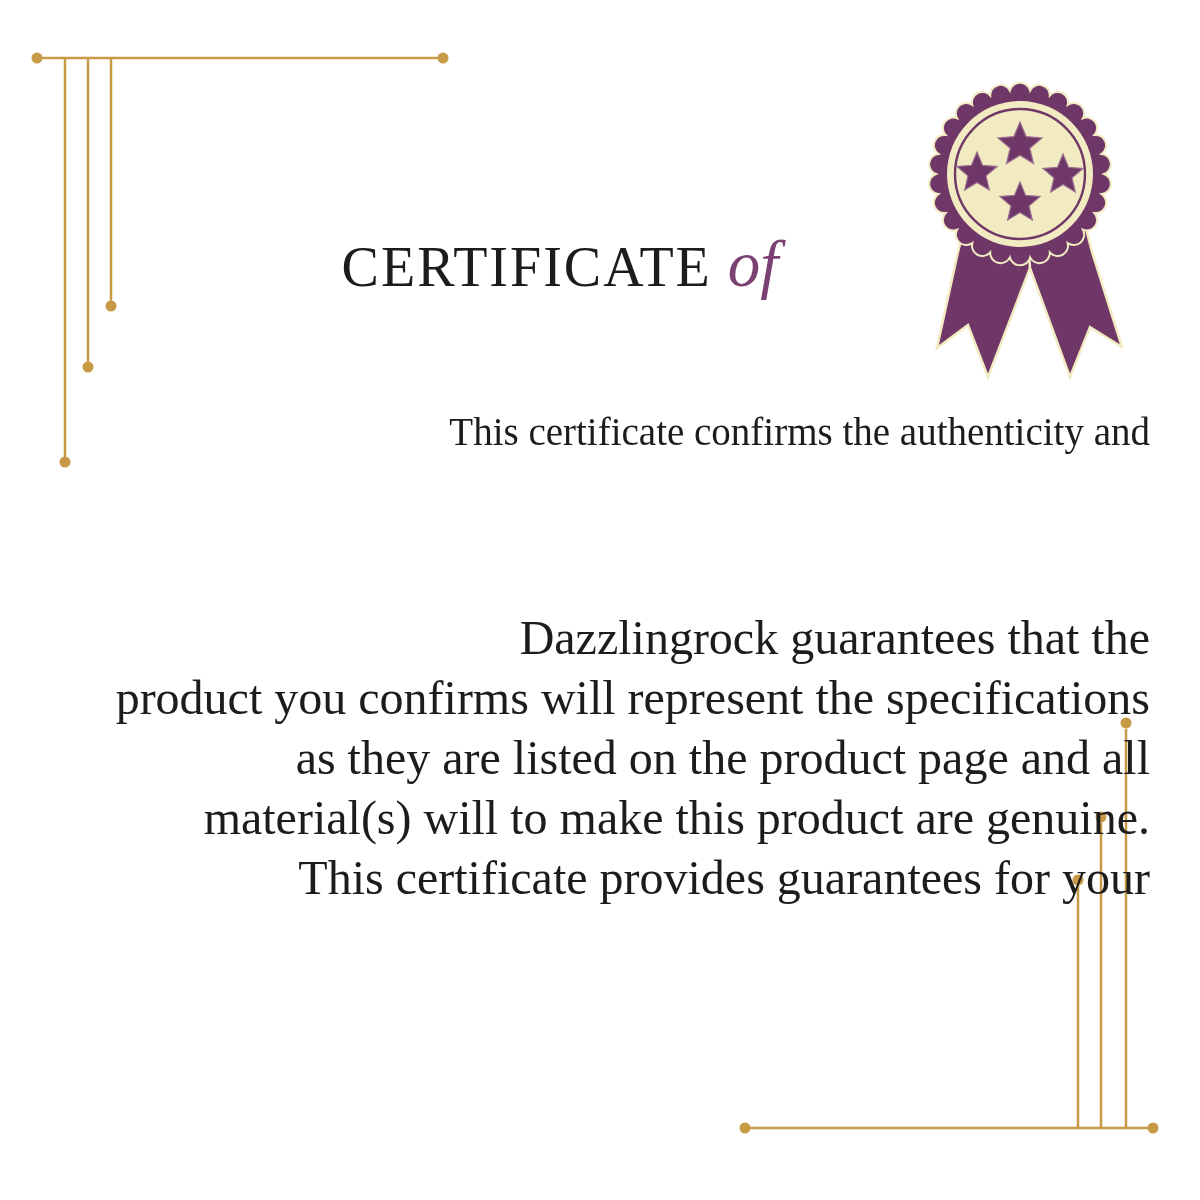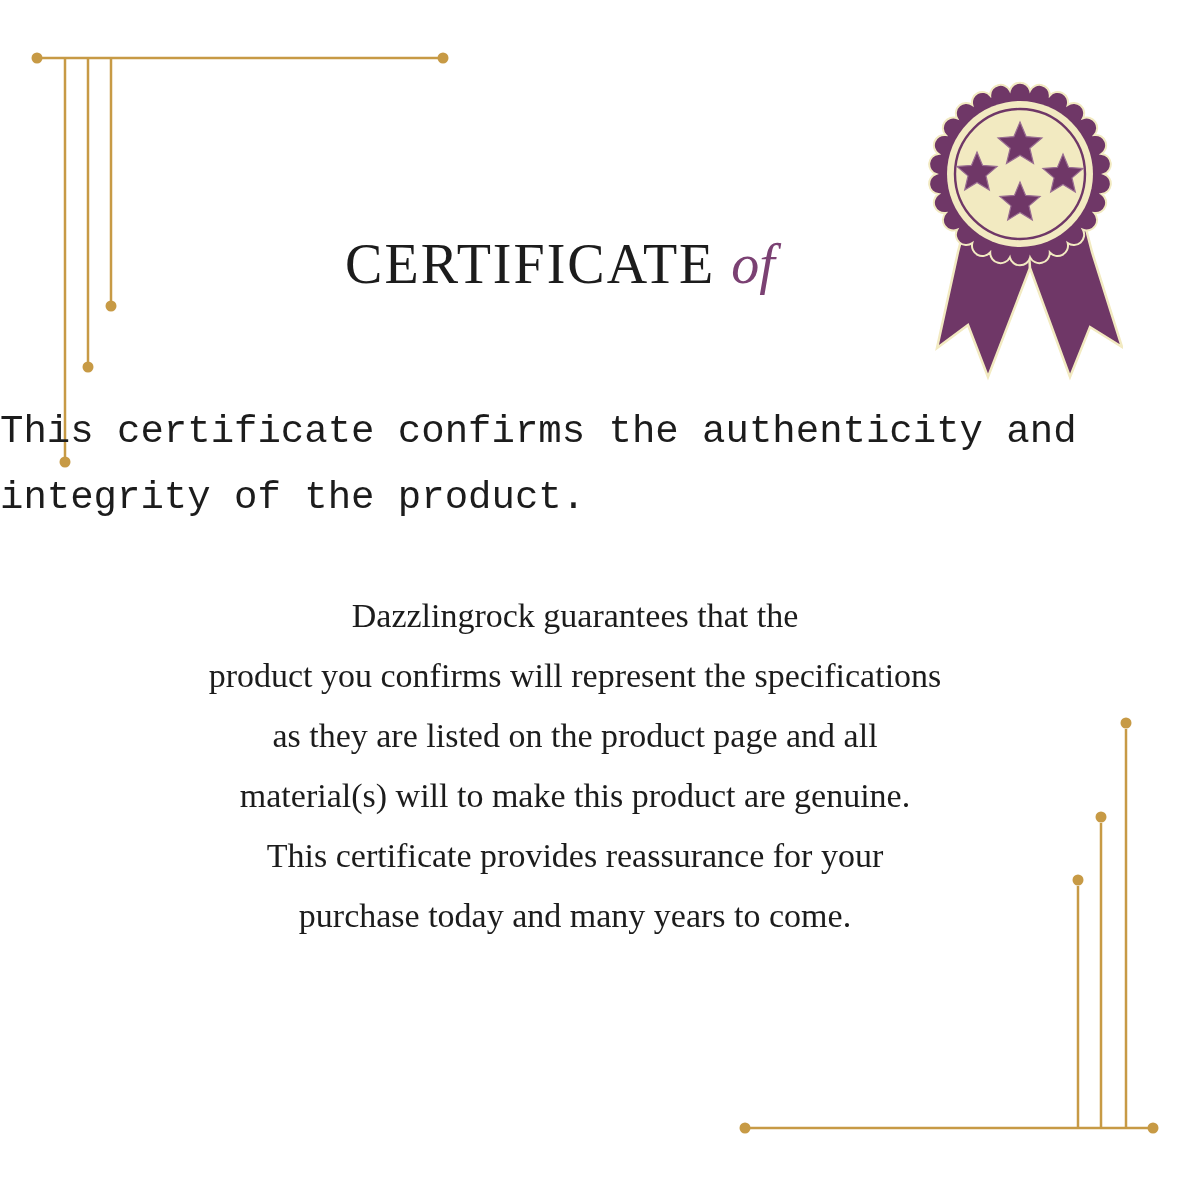"of" .title-accent { font-size: 56px -> 65px }
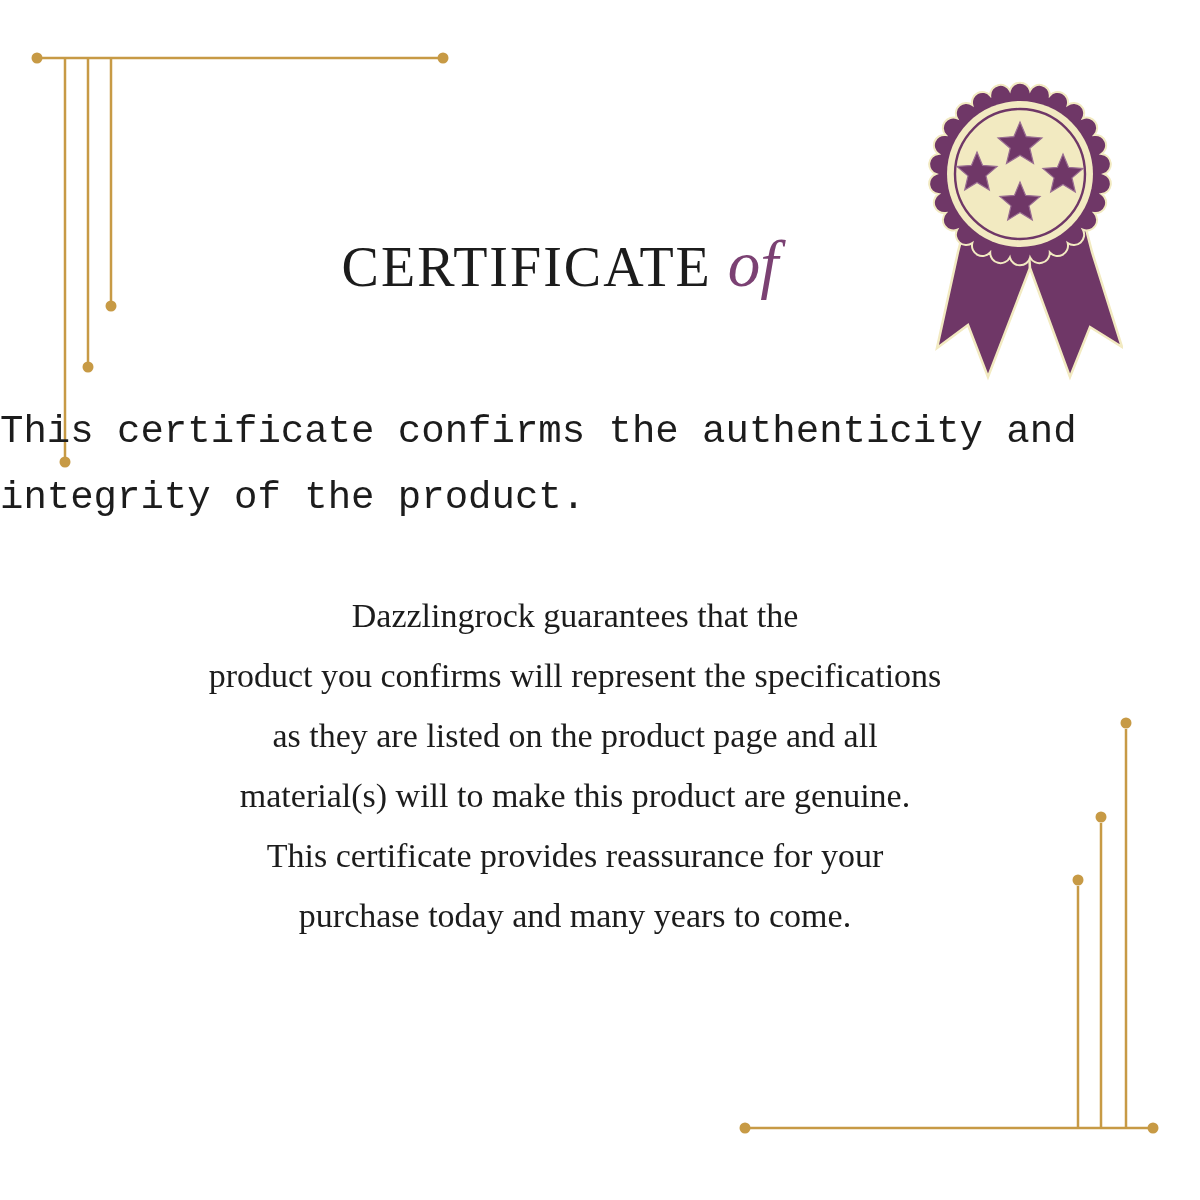"This certificate confirms the" .subtitle-block { font-family: Liberation Mono, monospace -> none; text-align: left -> right }
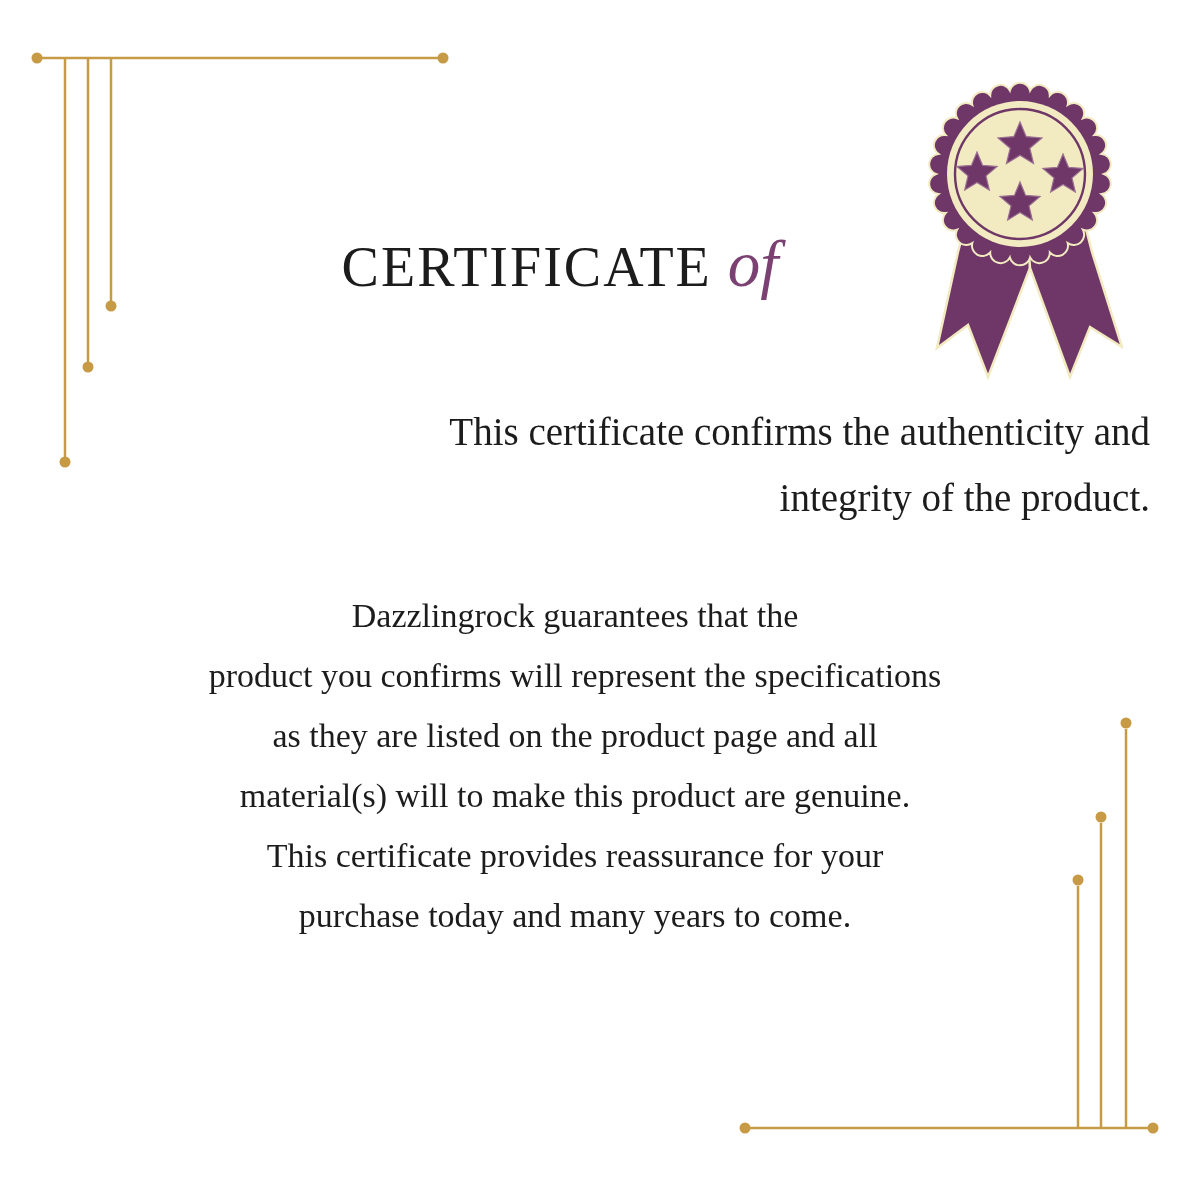"integrity of the product." div { html: <div>integrity of the product.</div> -> none }
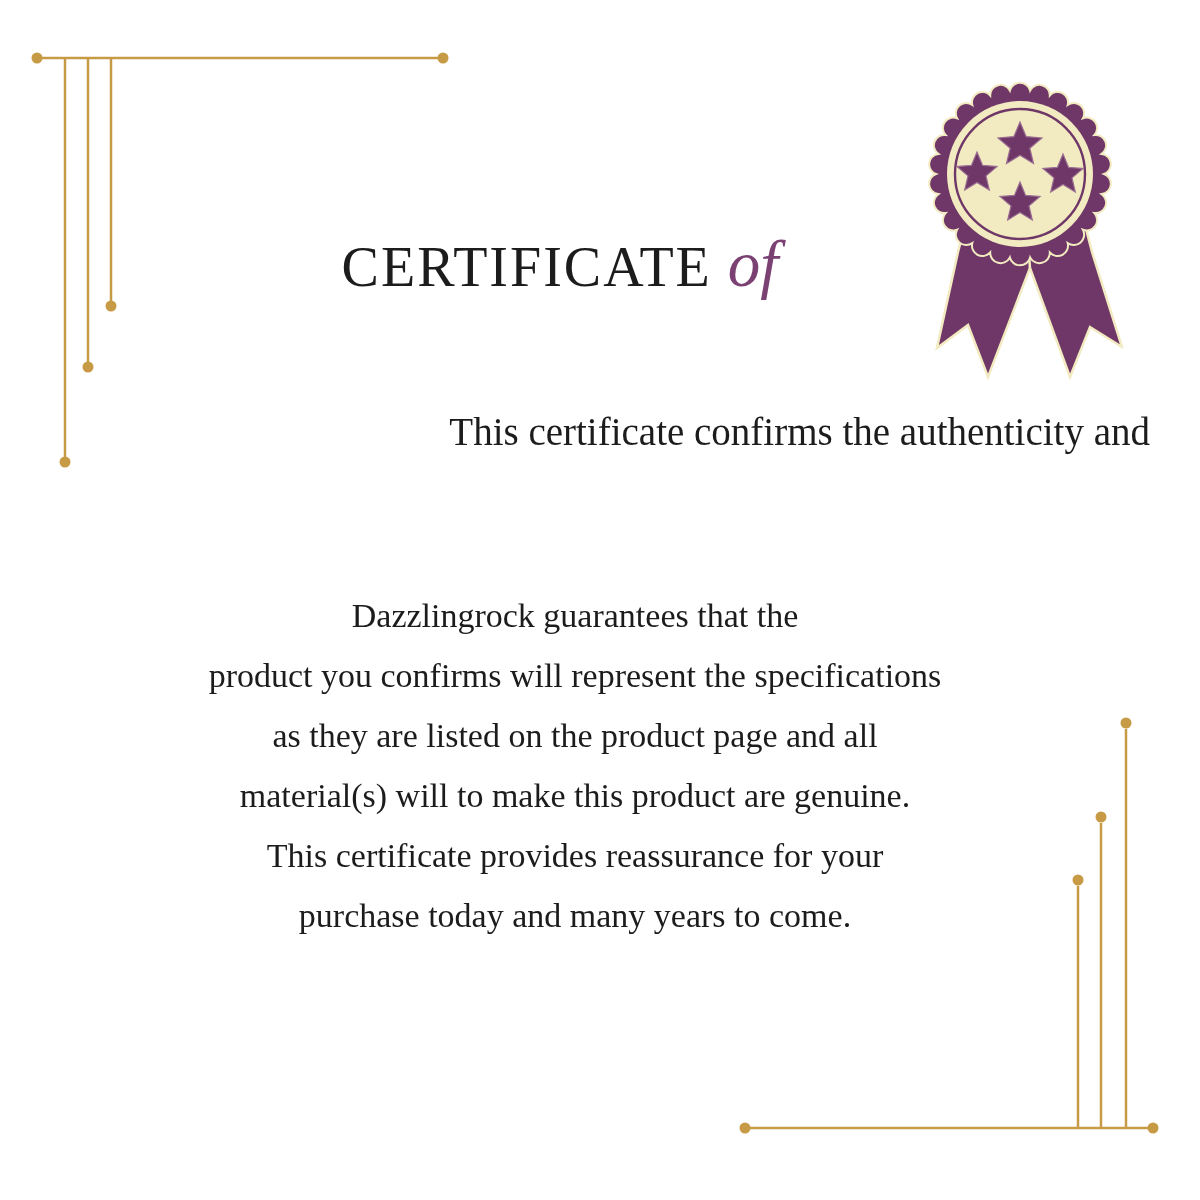"Dazzlingrock guarantees that the" .body-block { font-size: 34px -> 48px; text-align: center -> right; top: 586px -> 608px }
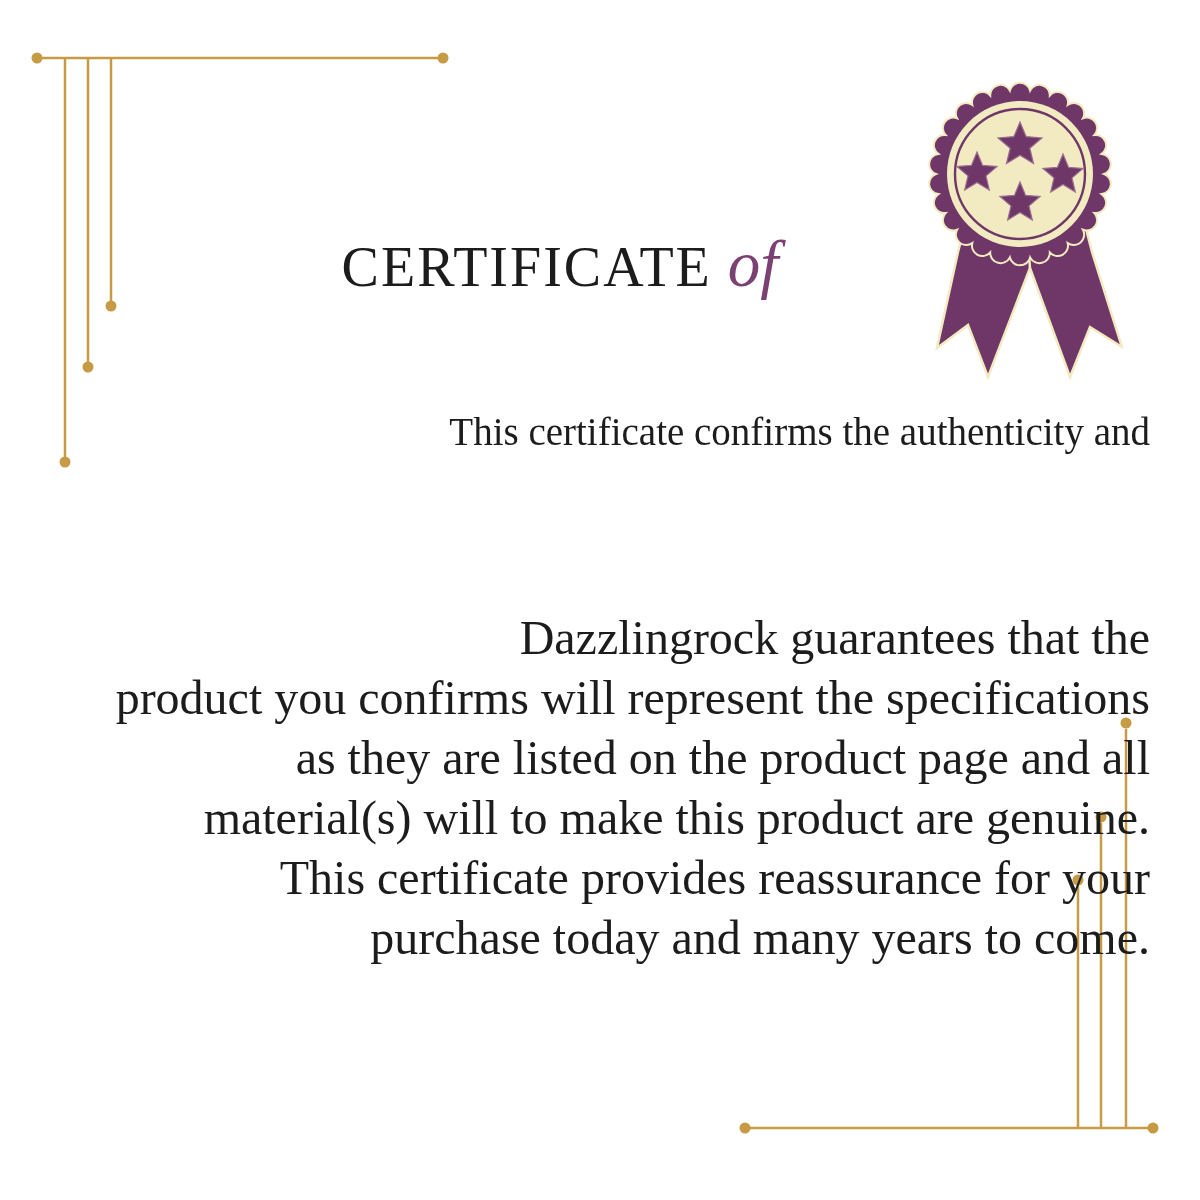"This certificate provides reassurance" div { text: reassurance -> guarantees }
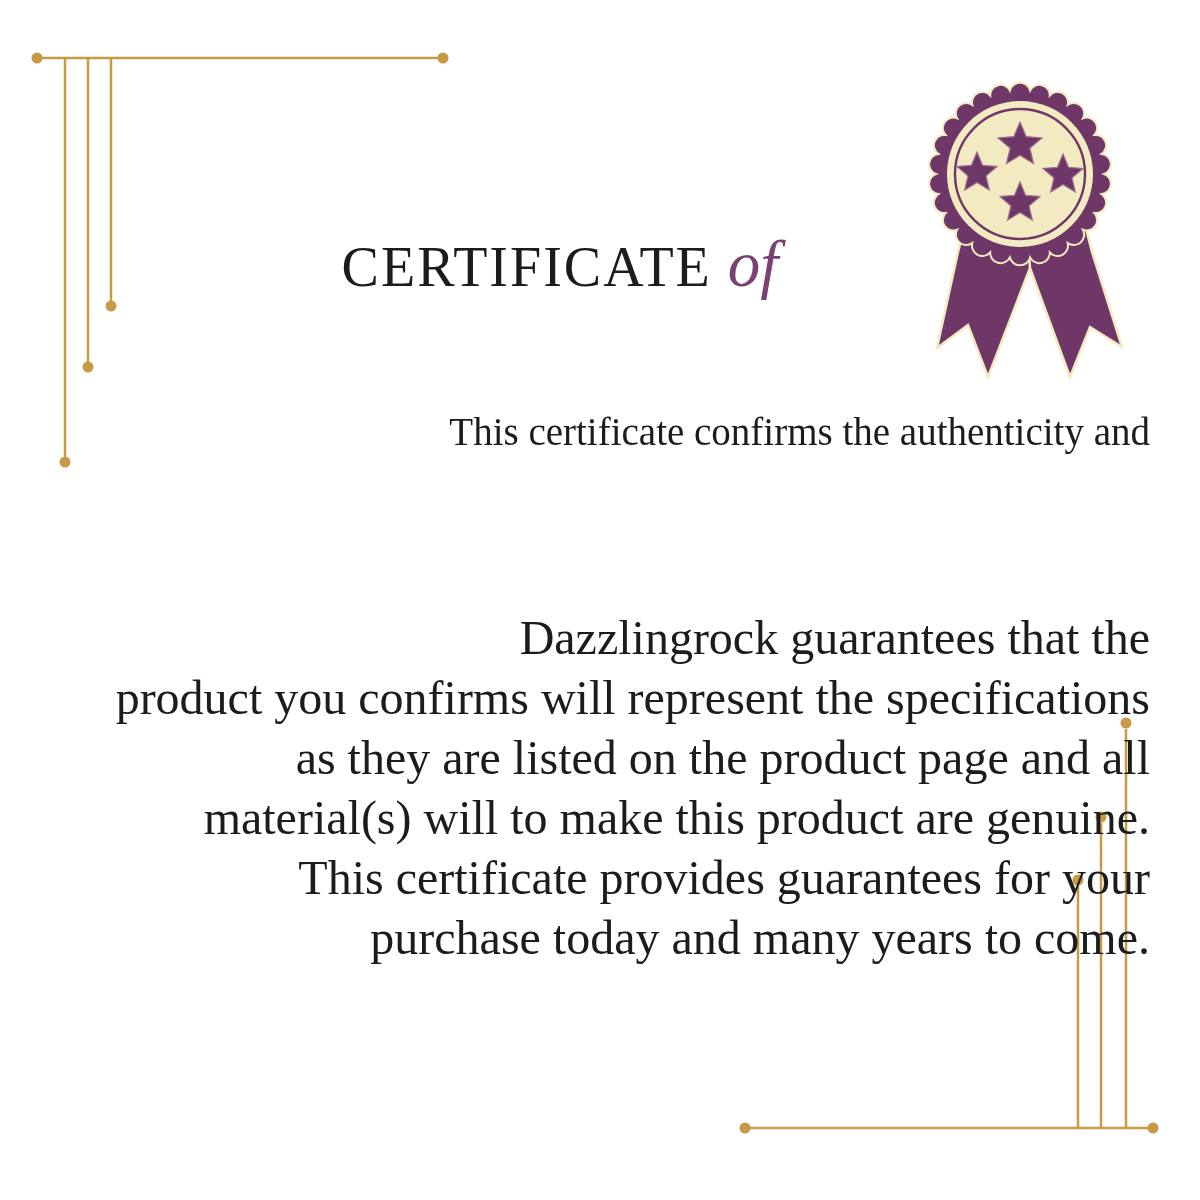"purchase today and many years" div { html: <div>purchase today and many years to come.</div> -> none }
